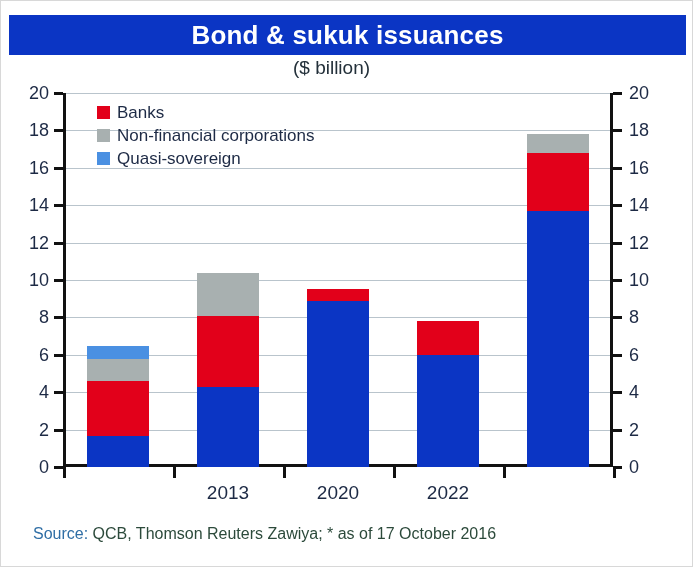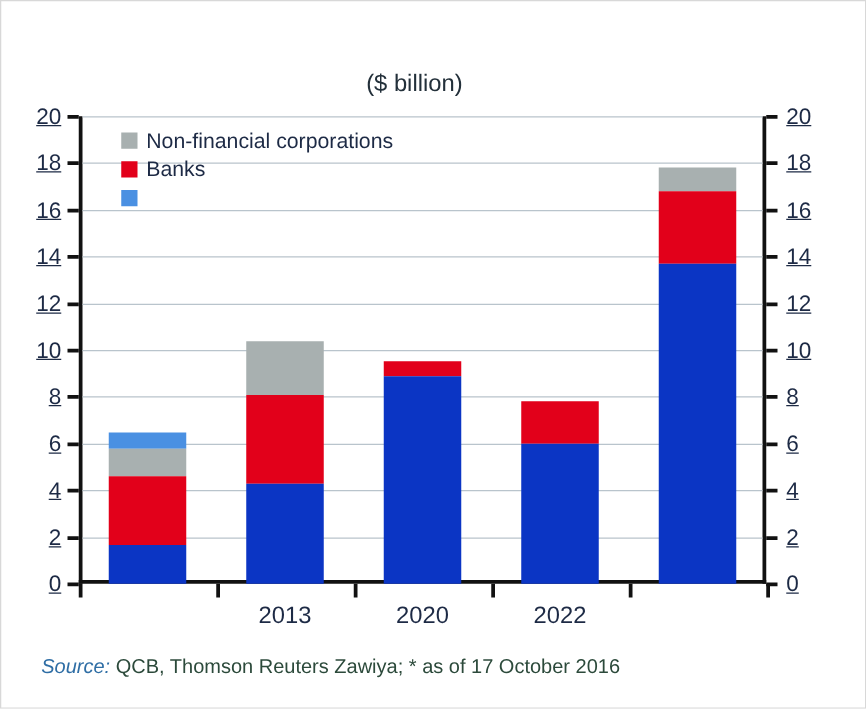"Bond & sukuk issuances" div.title-bar { html: none -> <div> <span>Bond &amp; sukuk issuances</span> </div> }
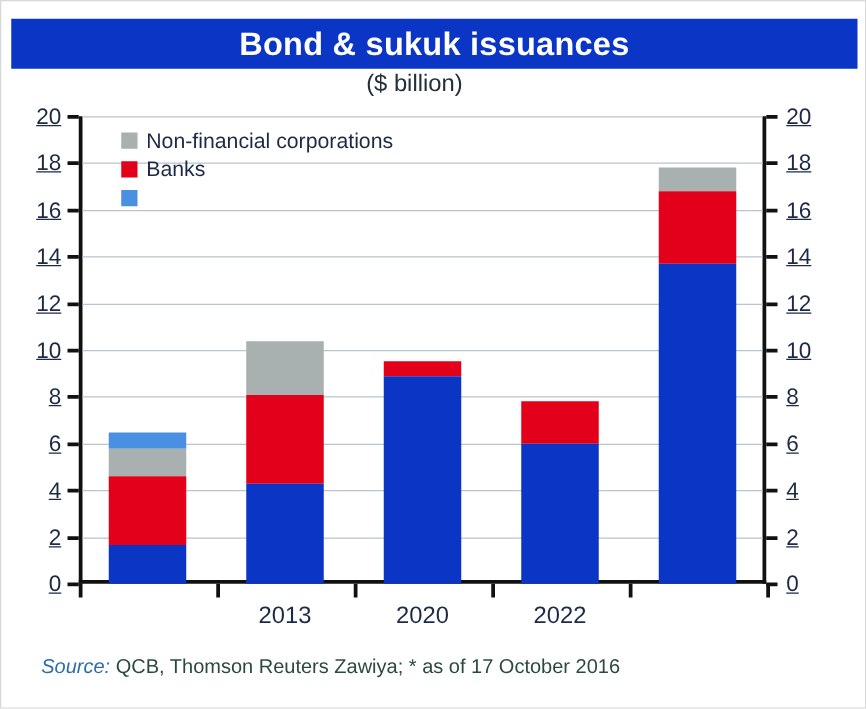"20" .ylabel { text-decoration: underline -> none }
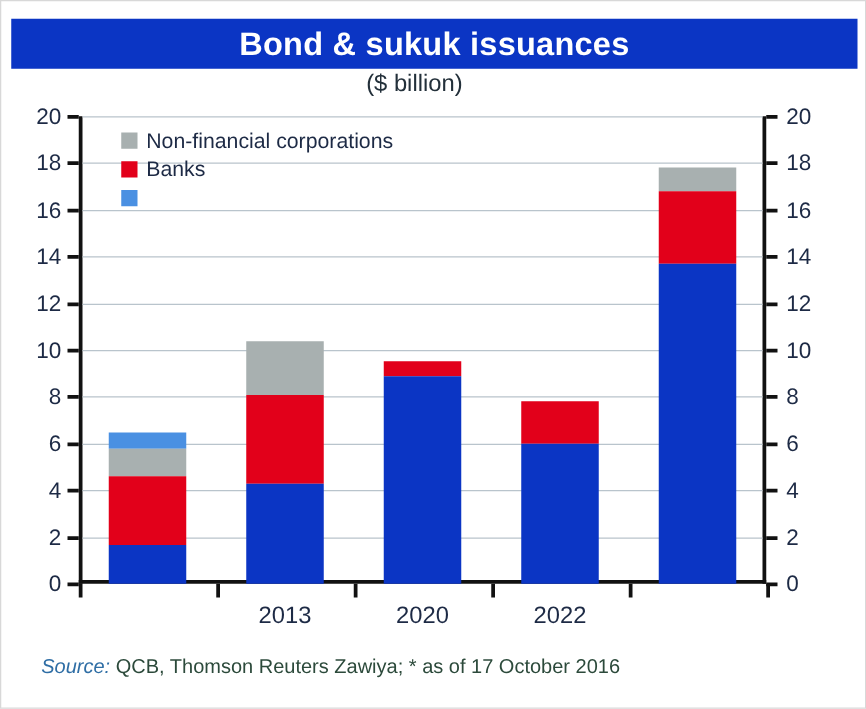"Non-financial corporations" div.legend-item { order: before "Banks" -> after "Banks" }
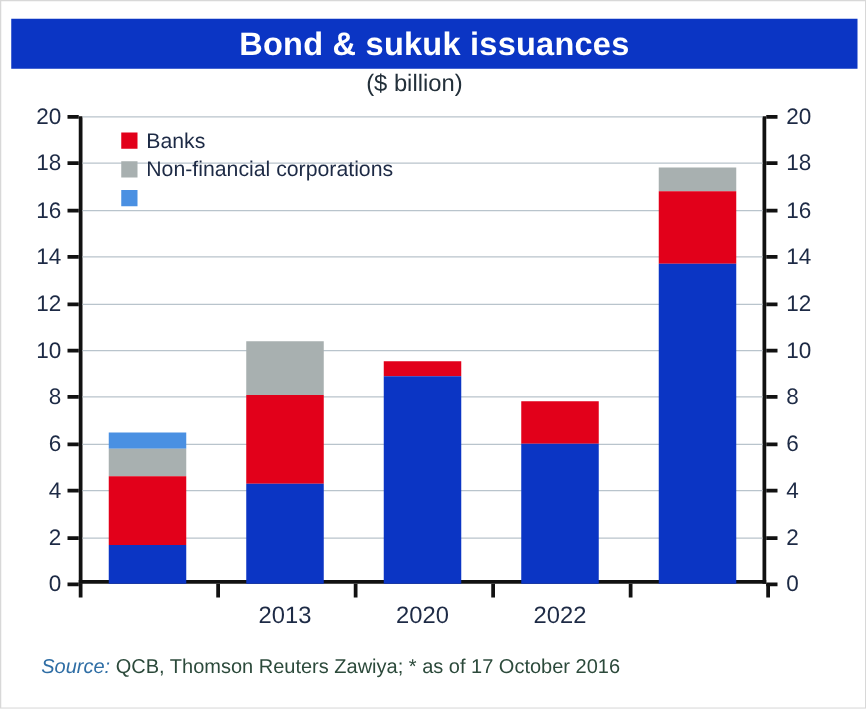"Quasi-sovereign" span.legend-label { html: none -> <span>Quasi-sovereign</span> }
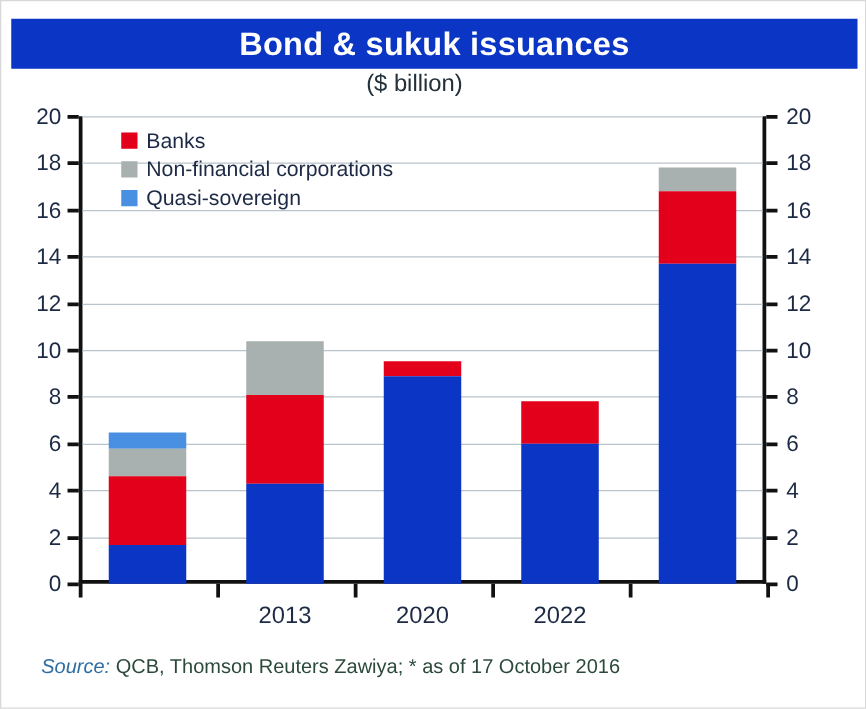"Source:" .source .src-word { font-style: italic -> none }
